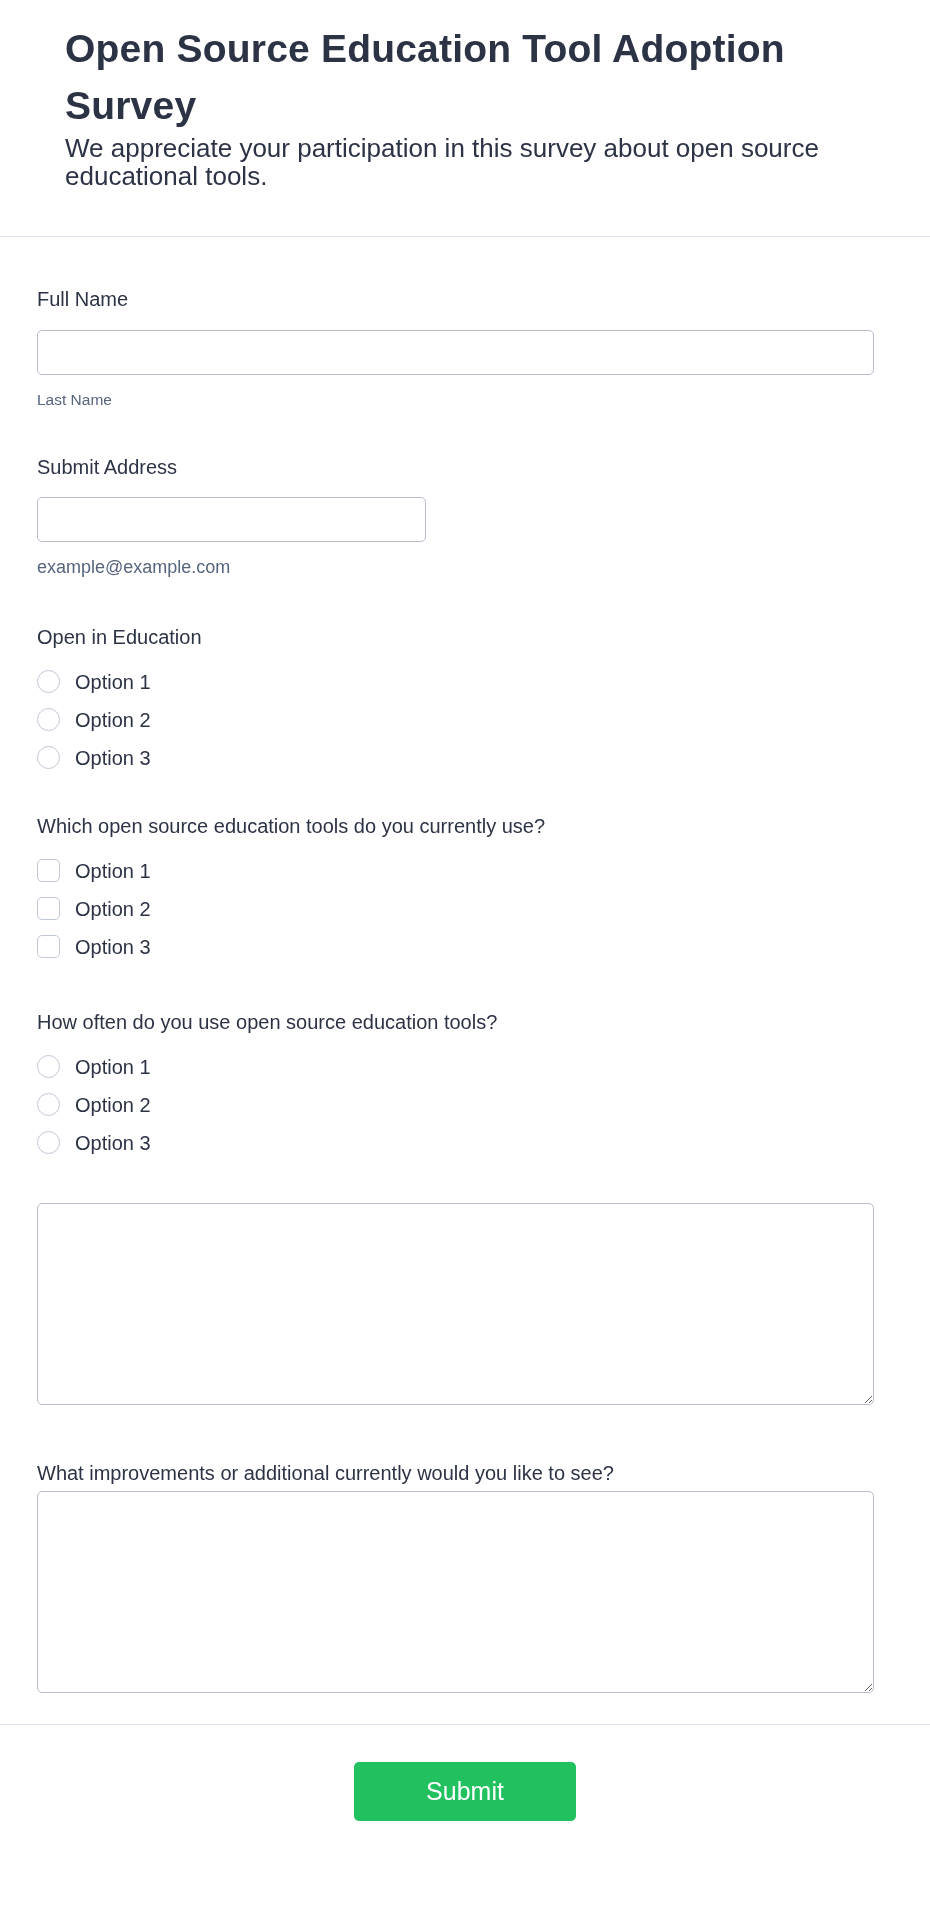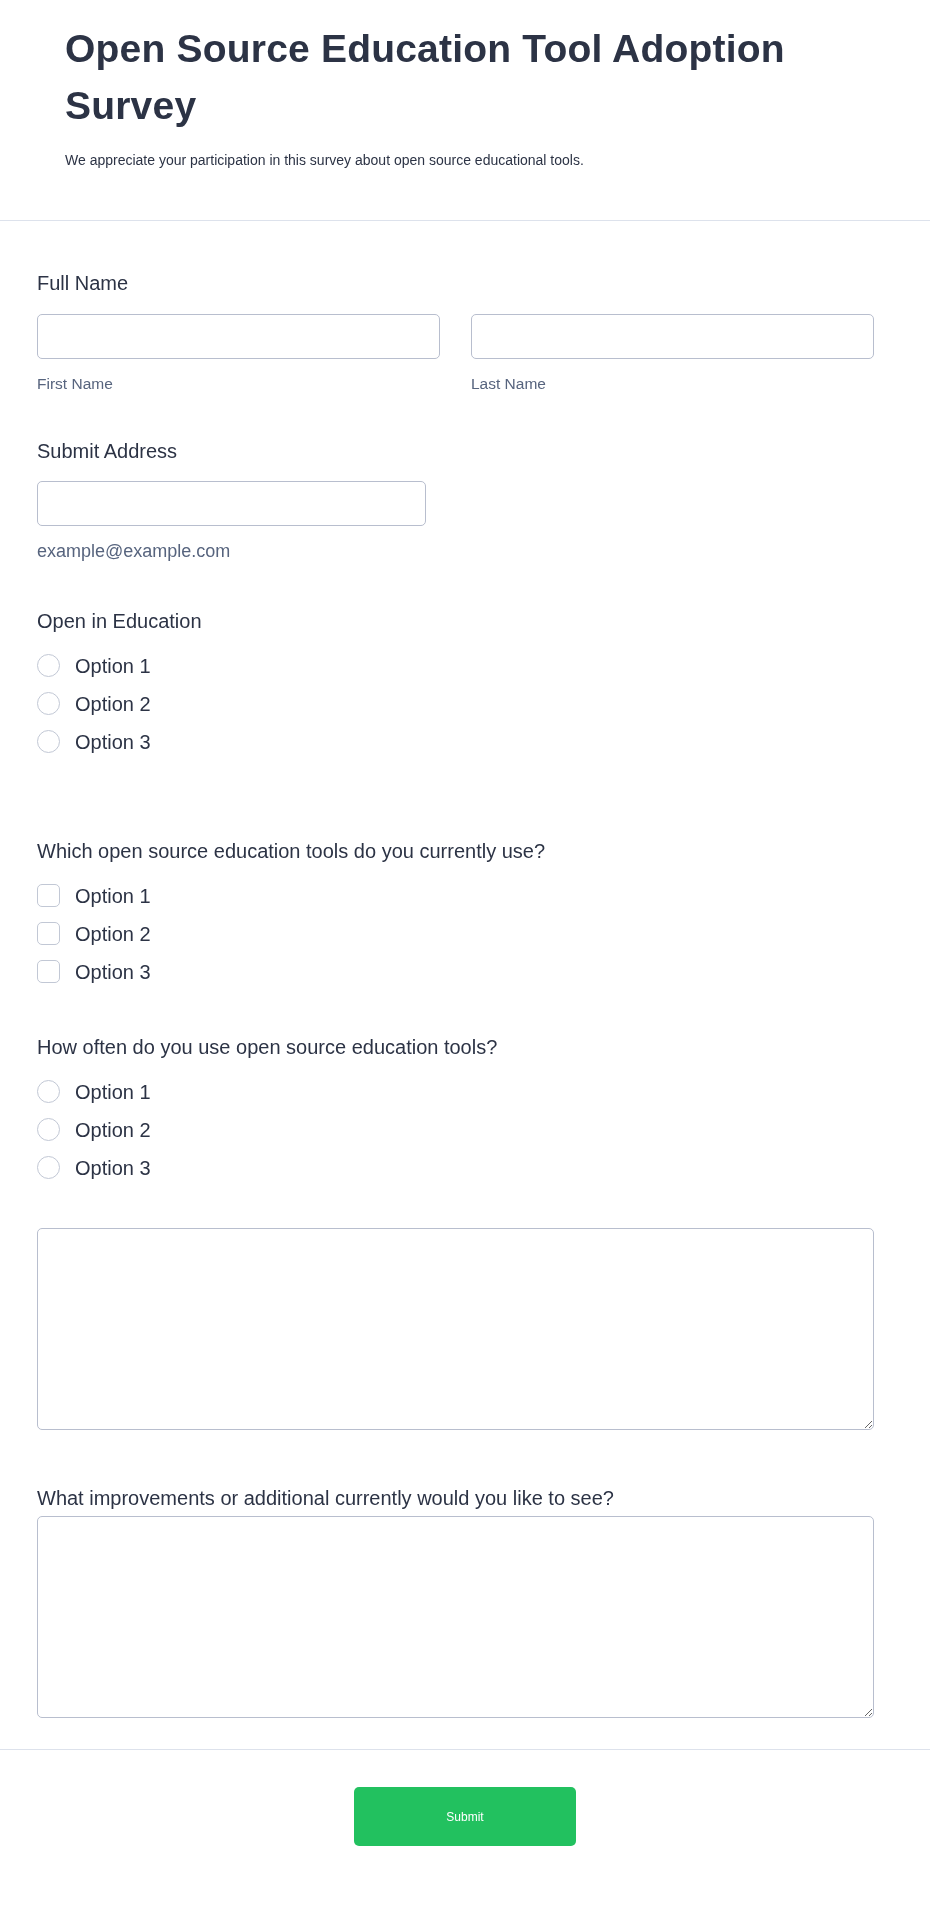"We appreciate your participation in" .form-subtitle { font-size: 14px -> 26px; margin-top: 12px -> none }
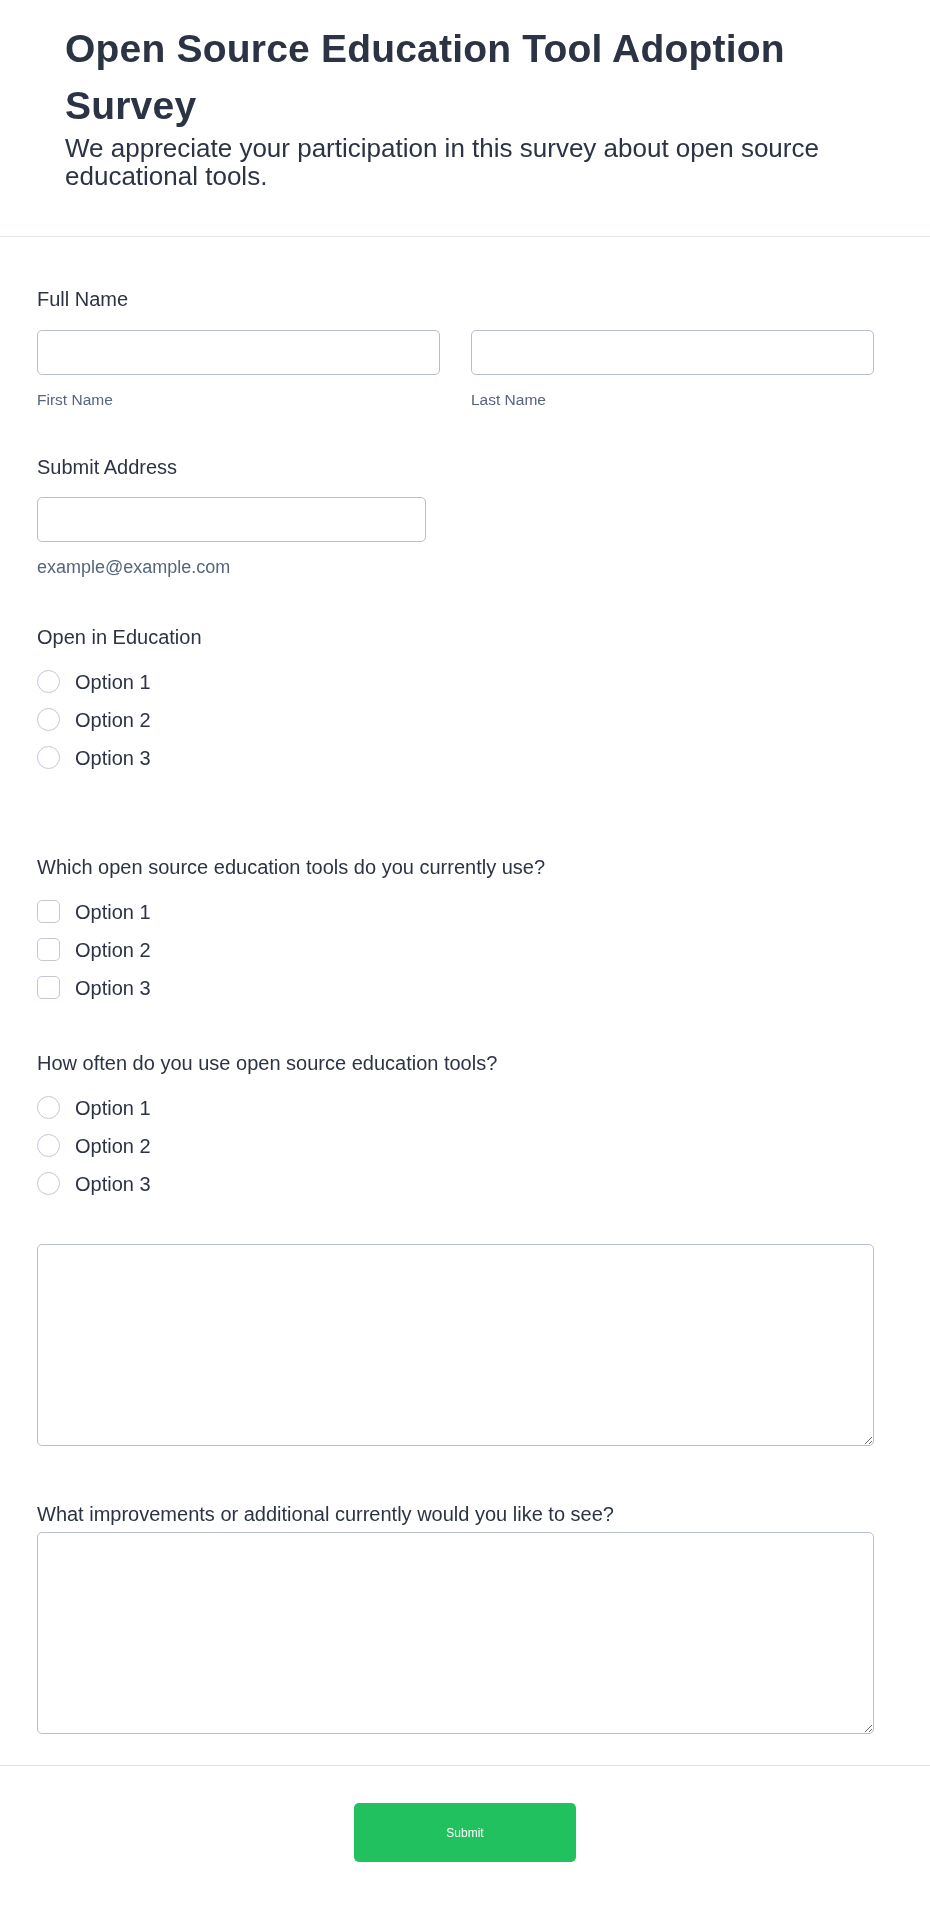"First Name" div.name-col { html: <div> <input> <div>First Name</div> </div> -> none }
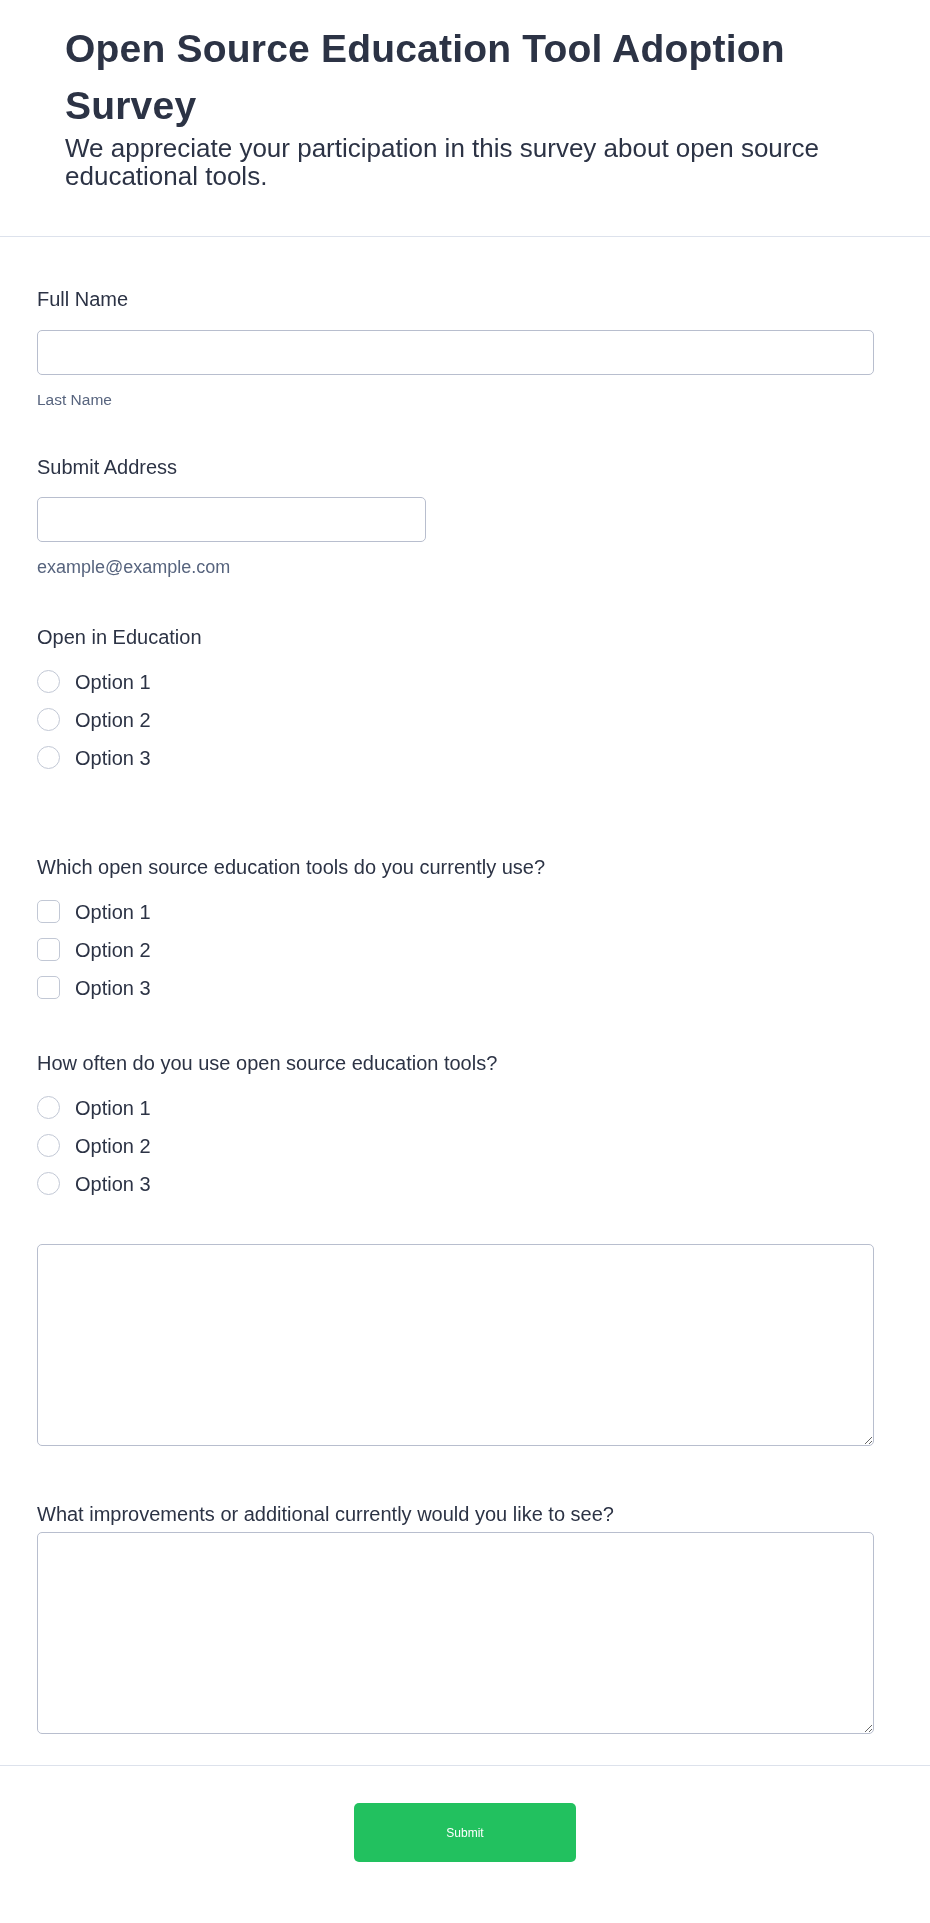"Which open source education tools" .q-checkbox { margin-top: 82px -> 41px }
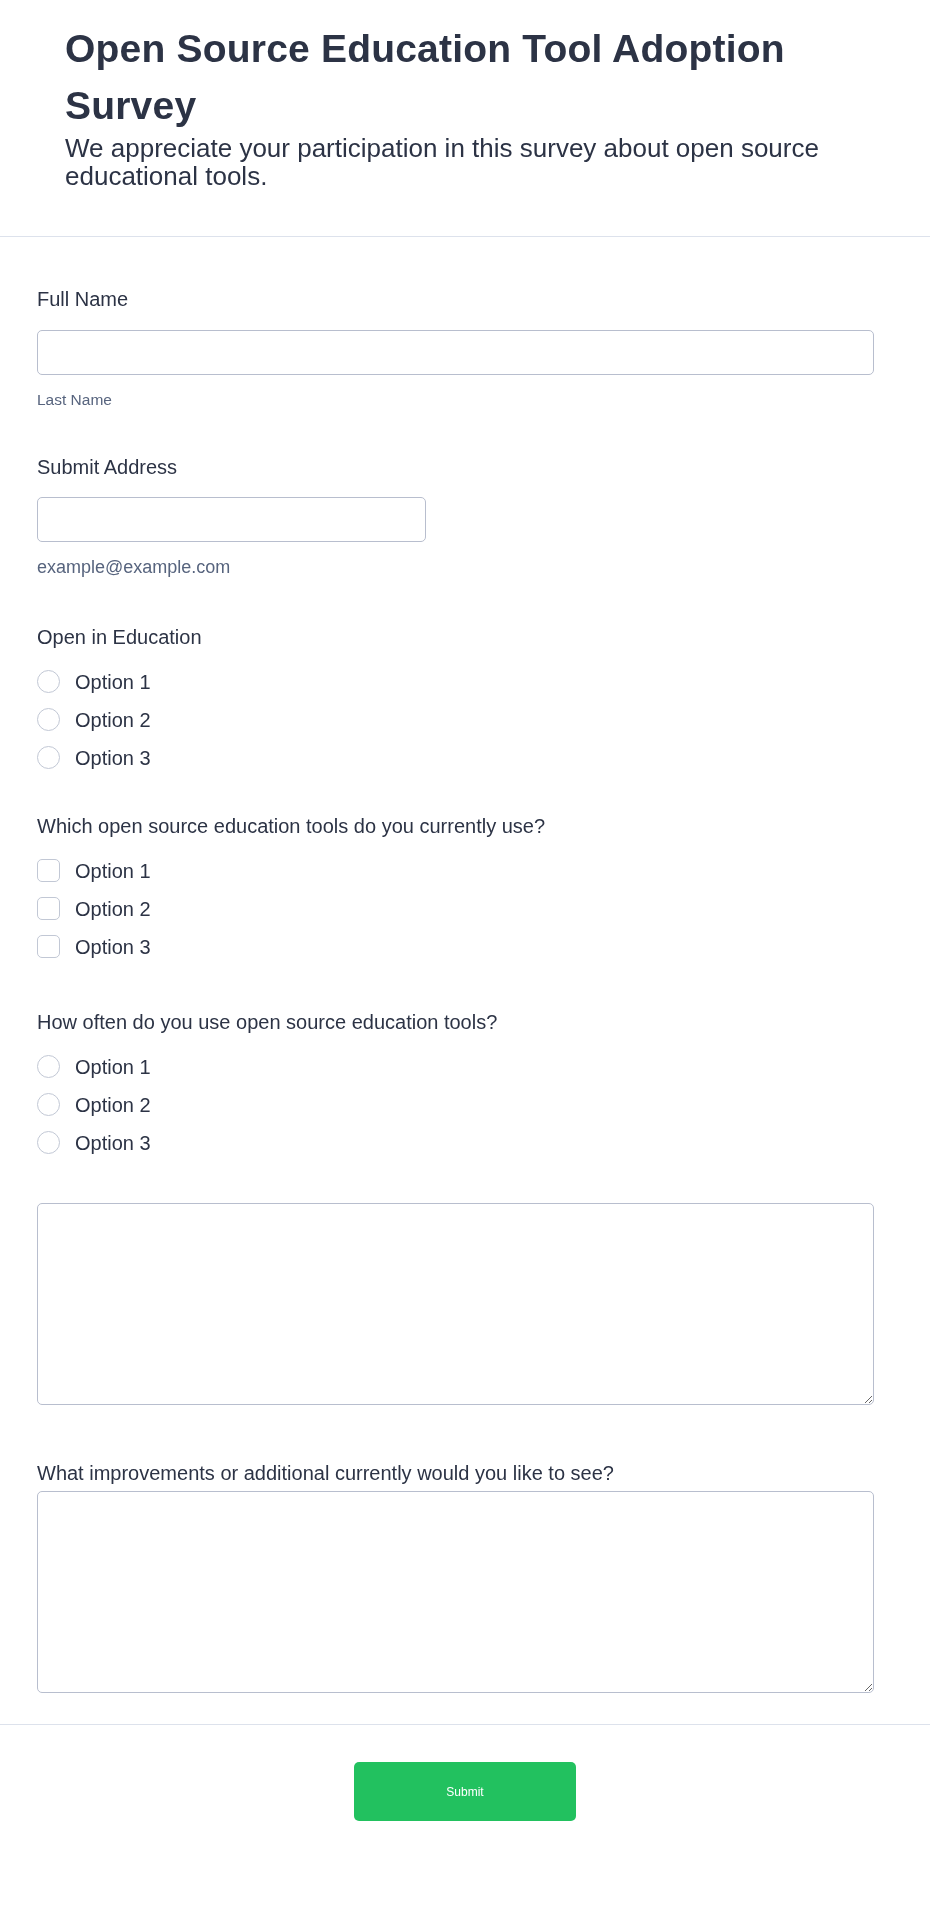"Submit" .submit-btn { font-size: 12px -> 25px }
